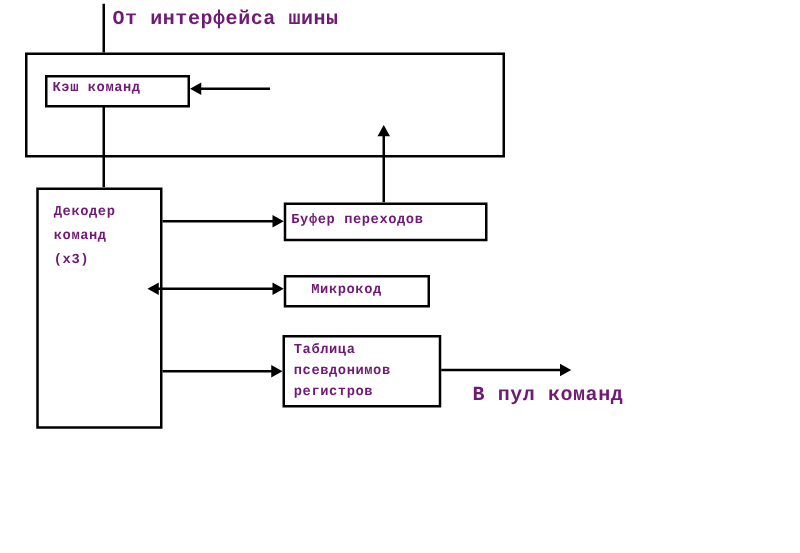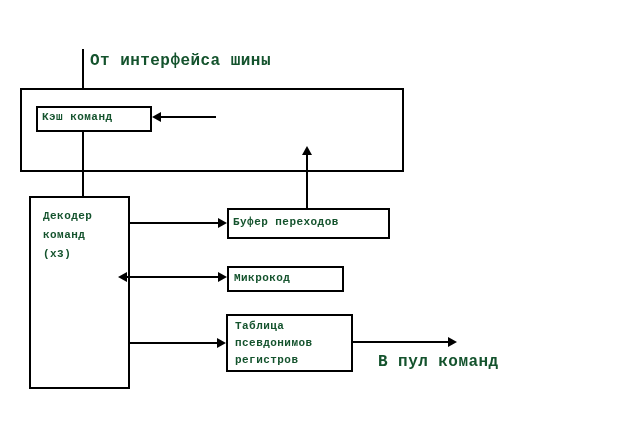"От интерфейса шины" .canvas { color: #14532d -> #701a75; margin-top: 46px -> none }
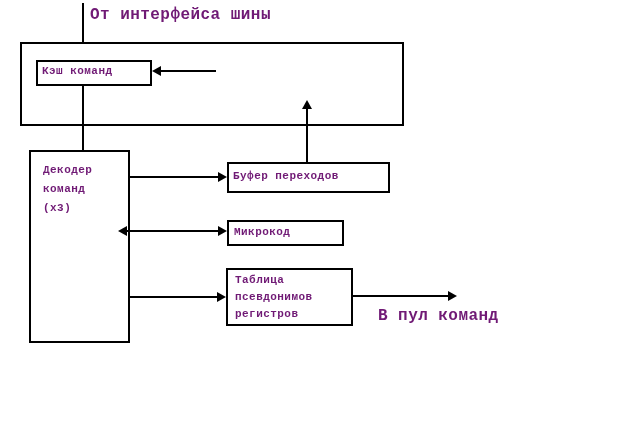"Микрокод" div.box { padding: 2px 0 0 5px -> 2px 0 0 20px }
